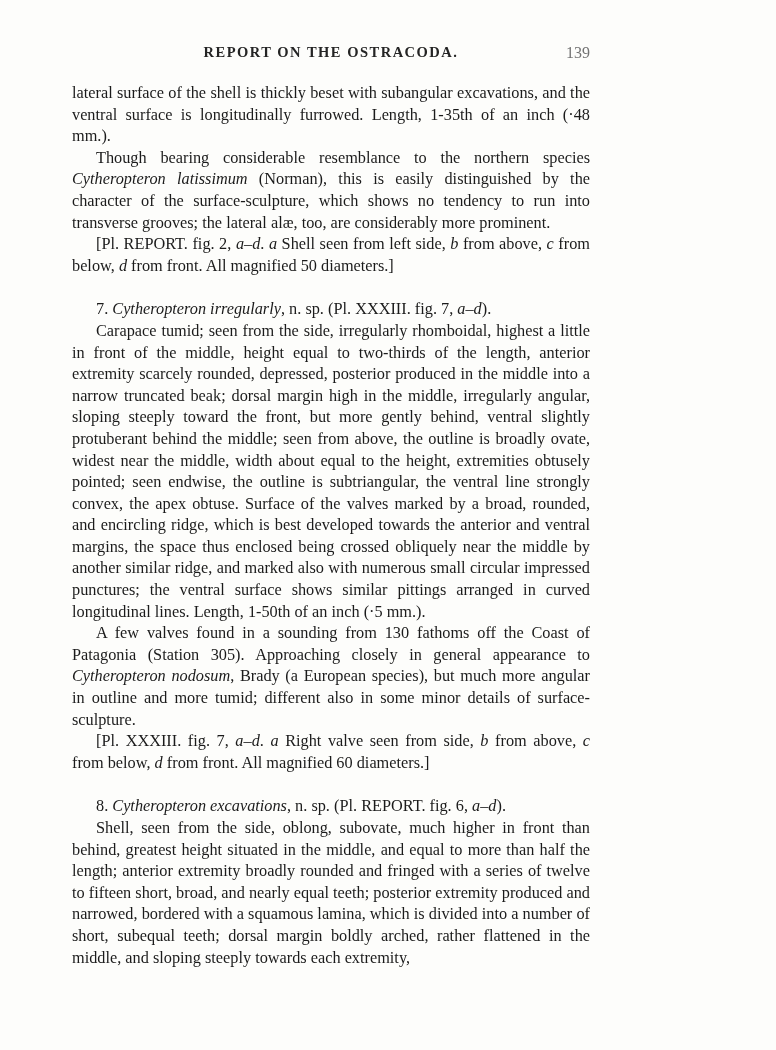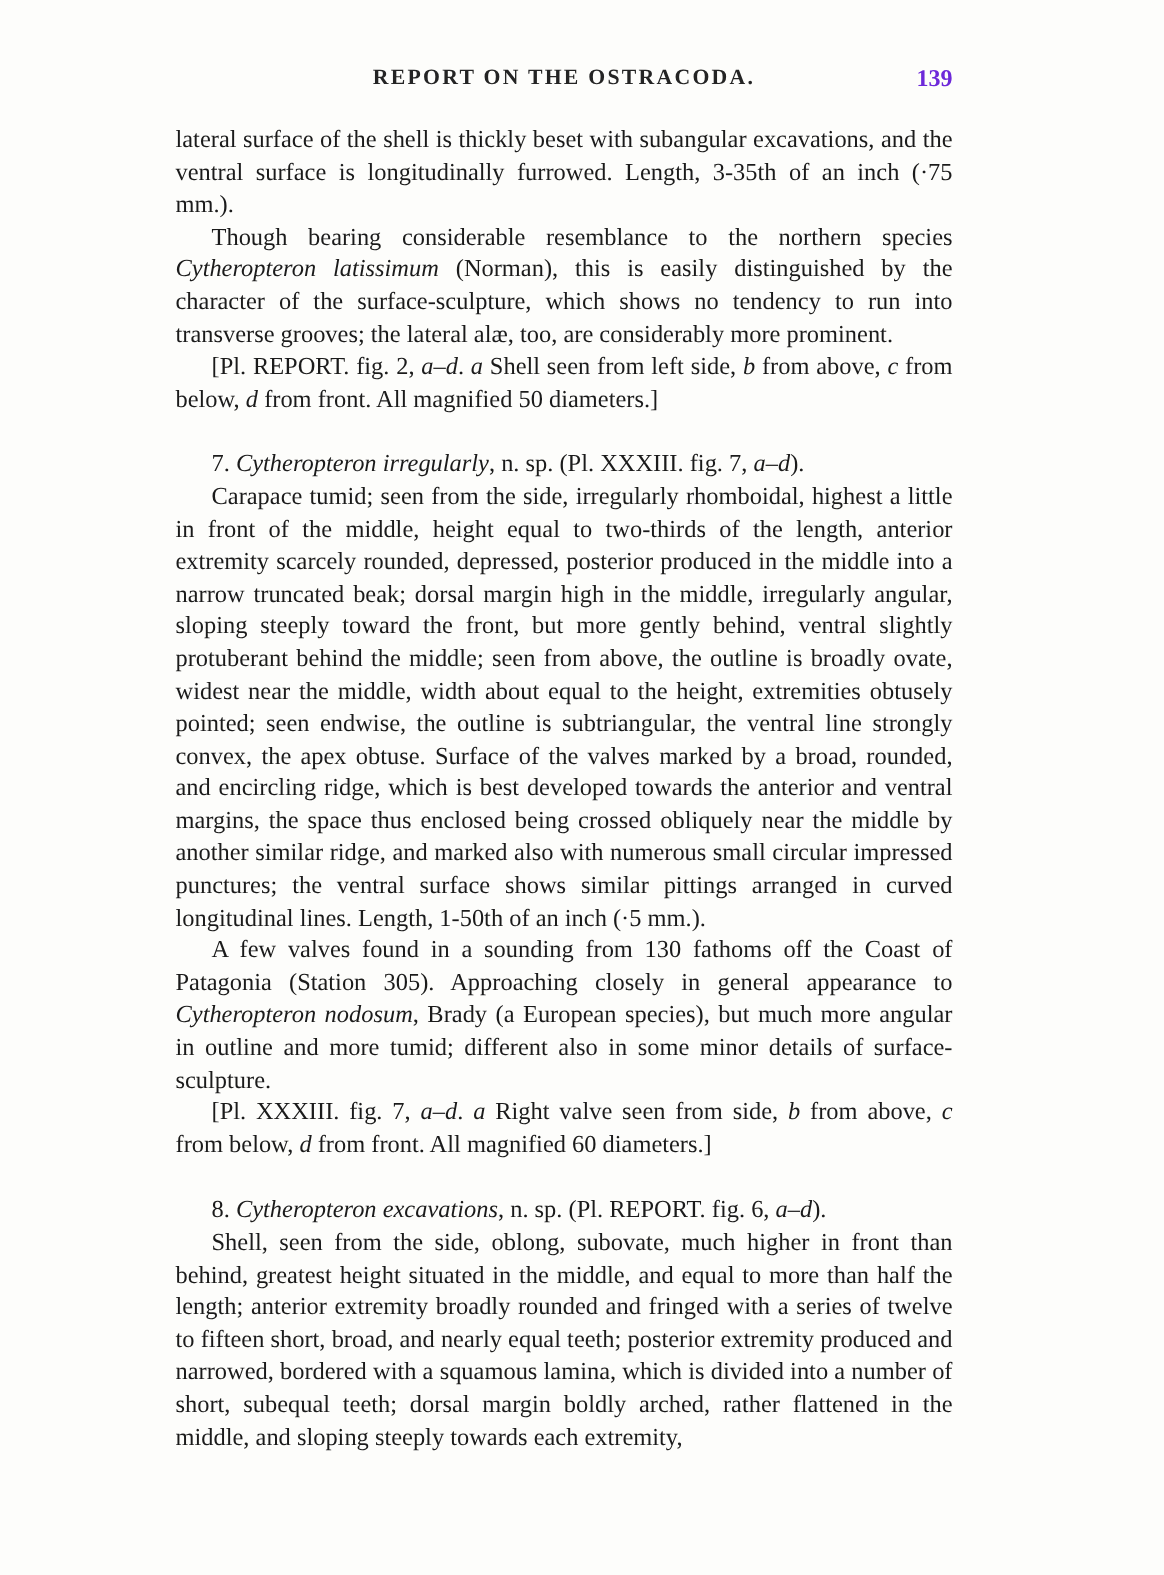"REPORT ON THE OSTRACODA." .page { margin-left: 45px -> none }
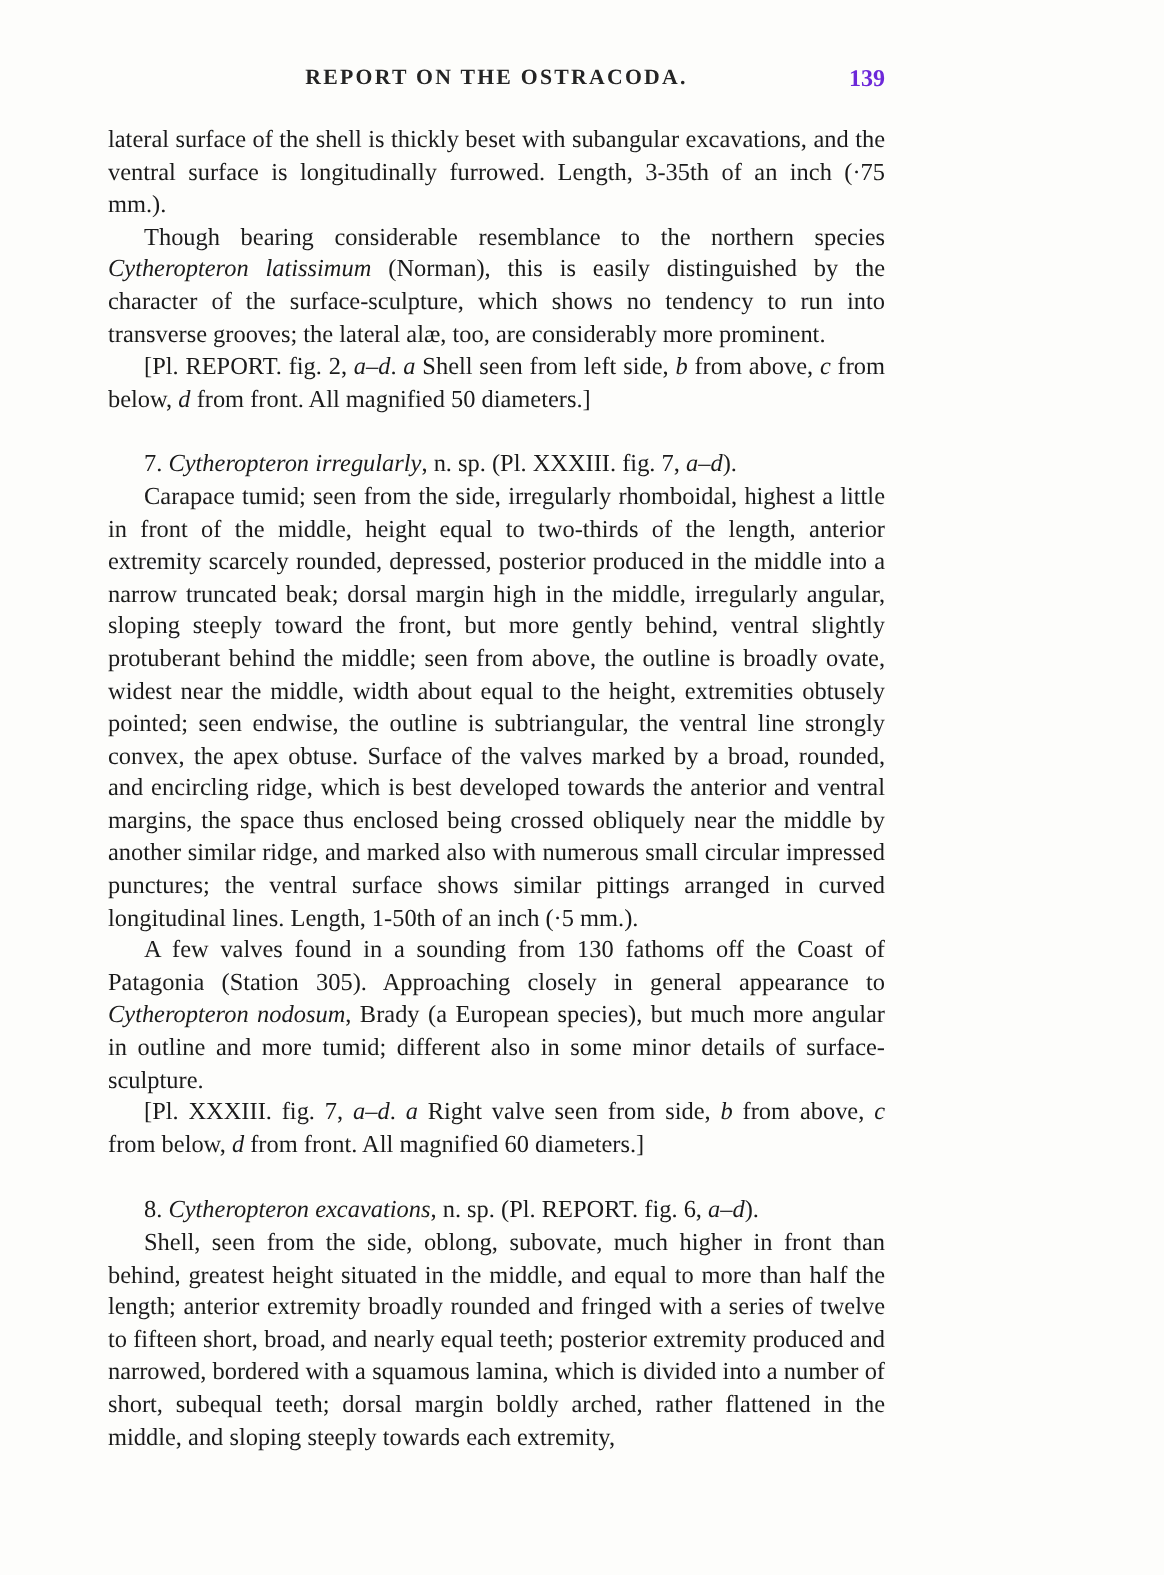"139" .page-number { color: #6d28d9 -> #737373; font-weight: bold -> normal }
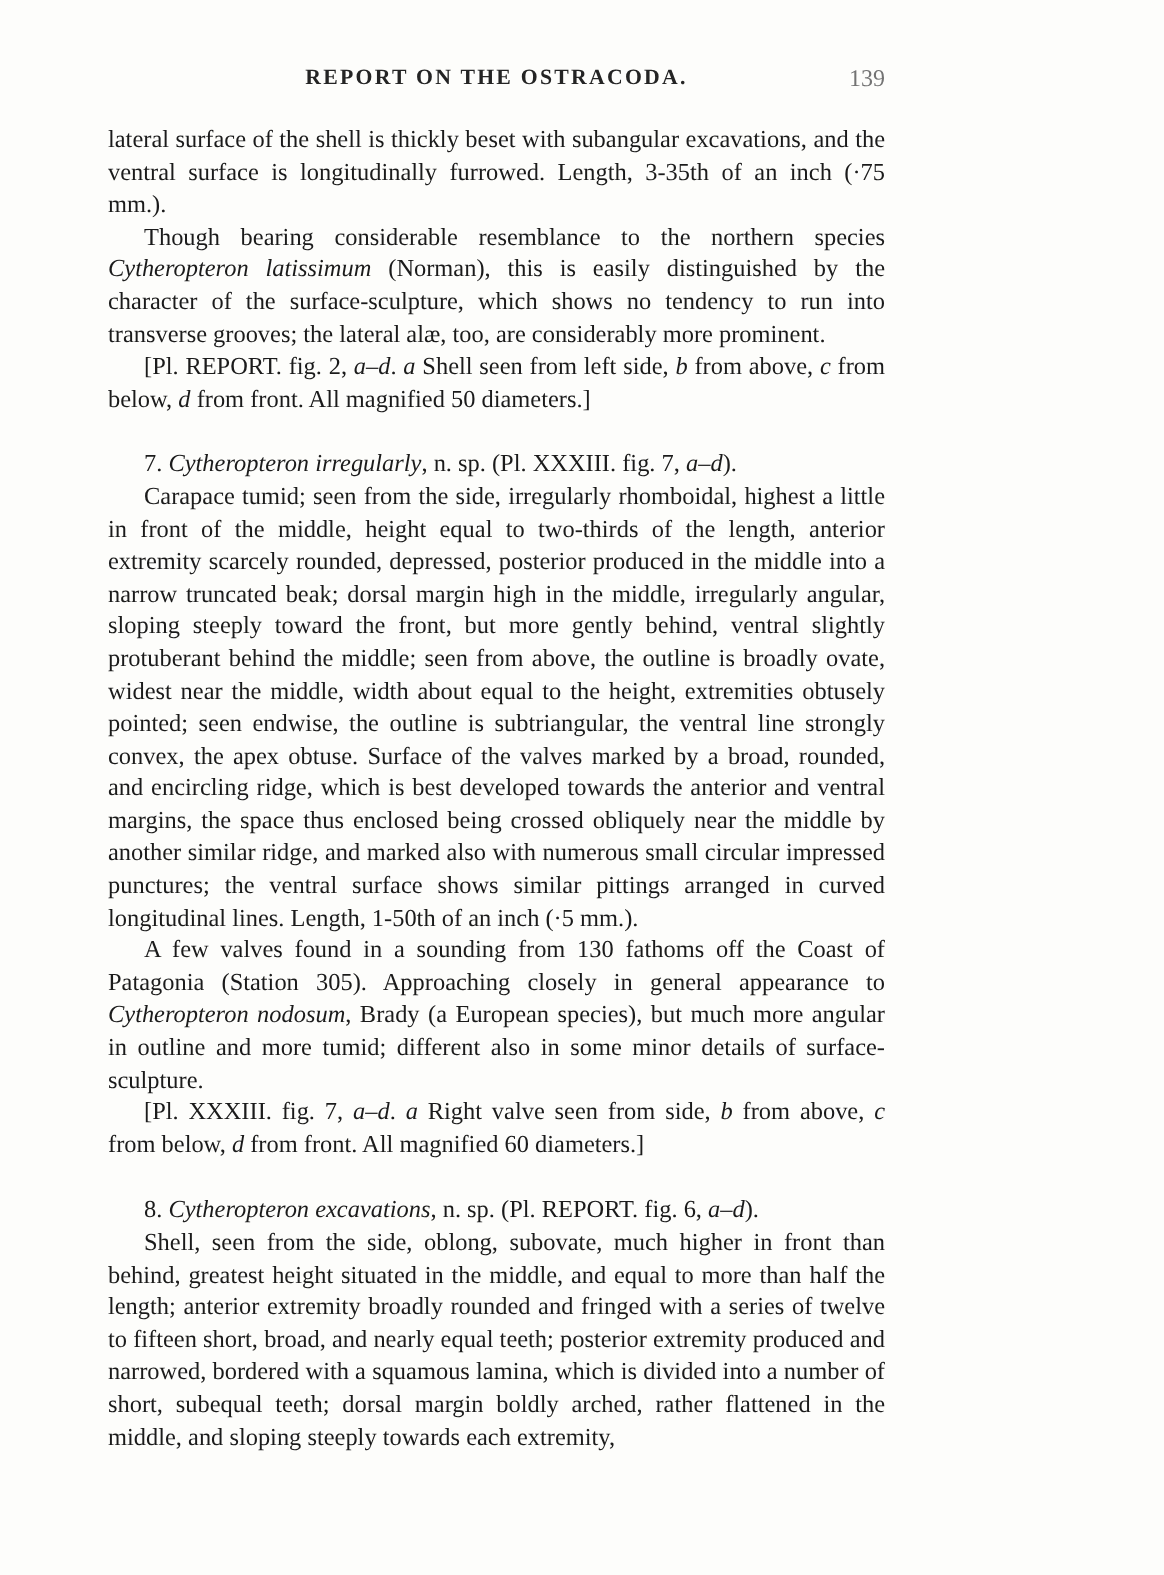"lateral surface of the shell" span { text: 3-35th of an inch (·75 -> 1-35th of an inch (·48 }
